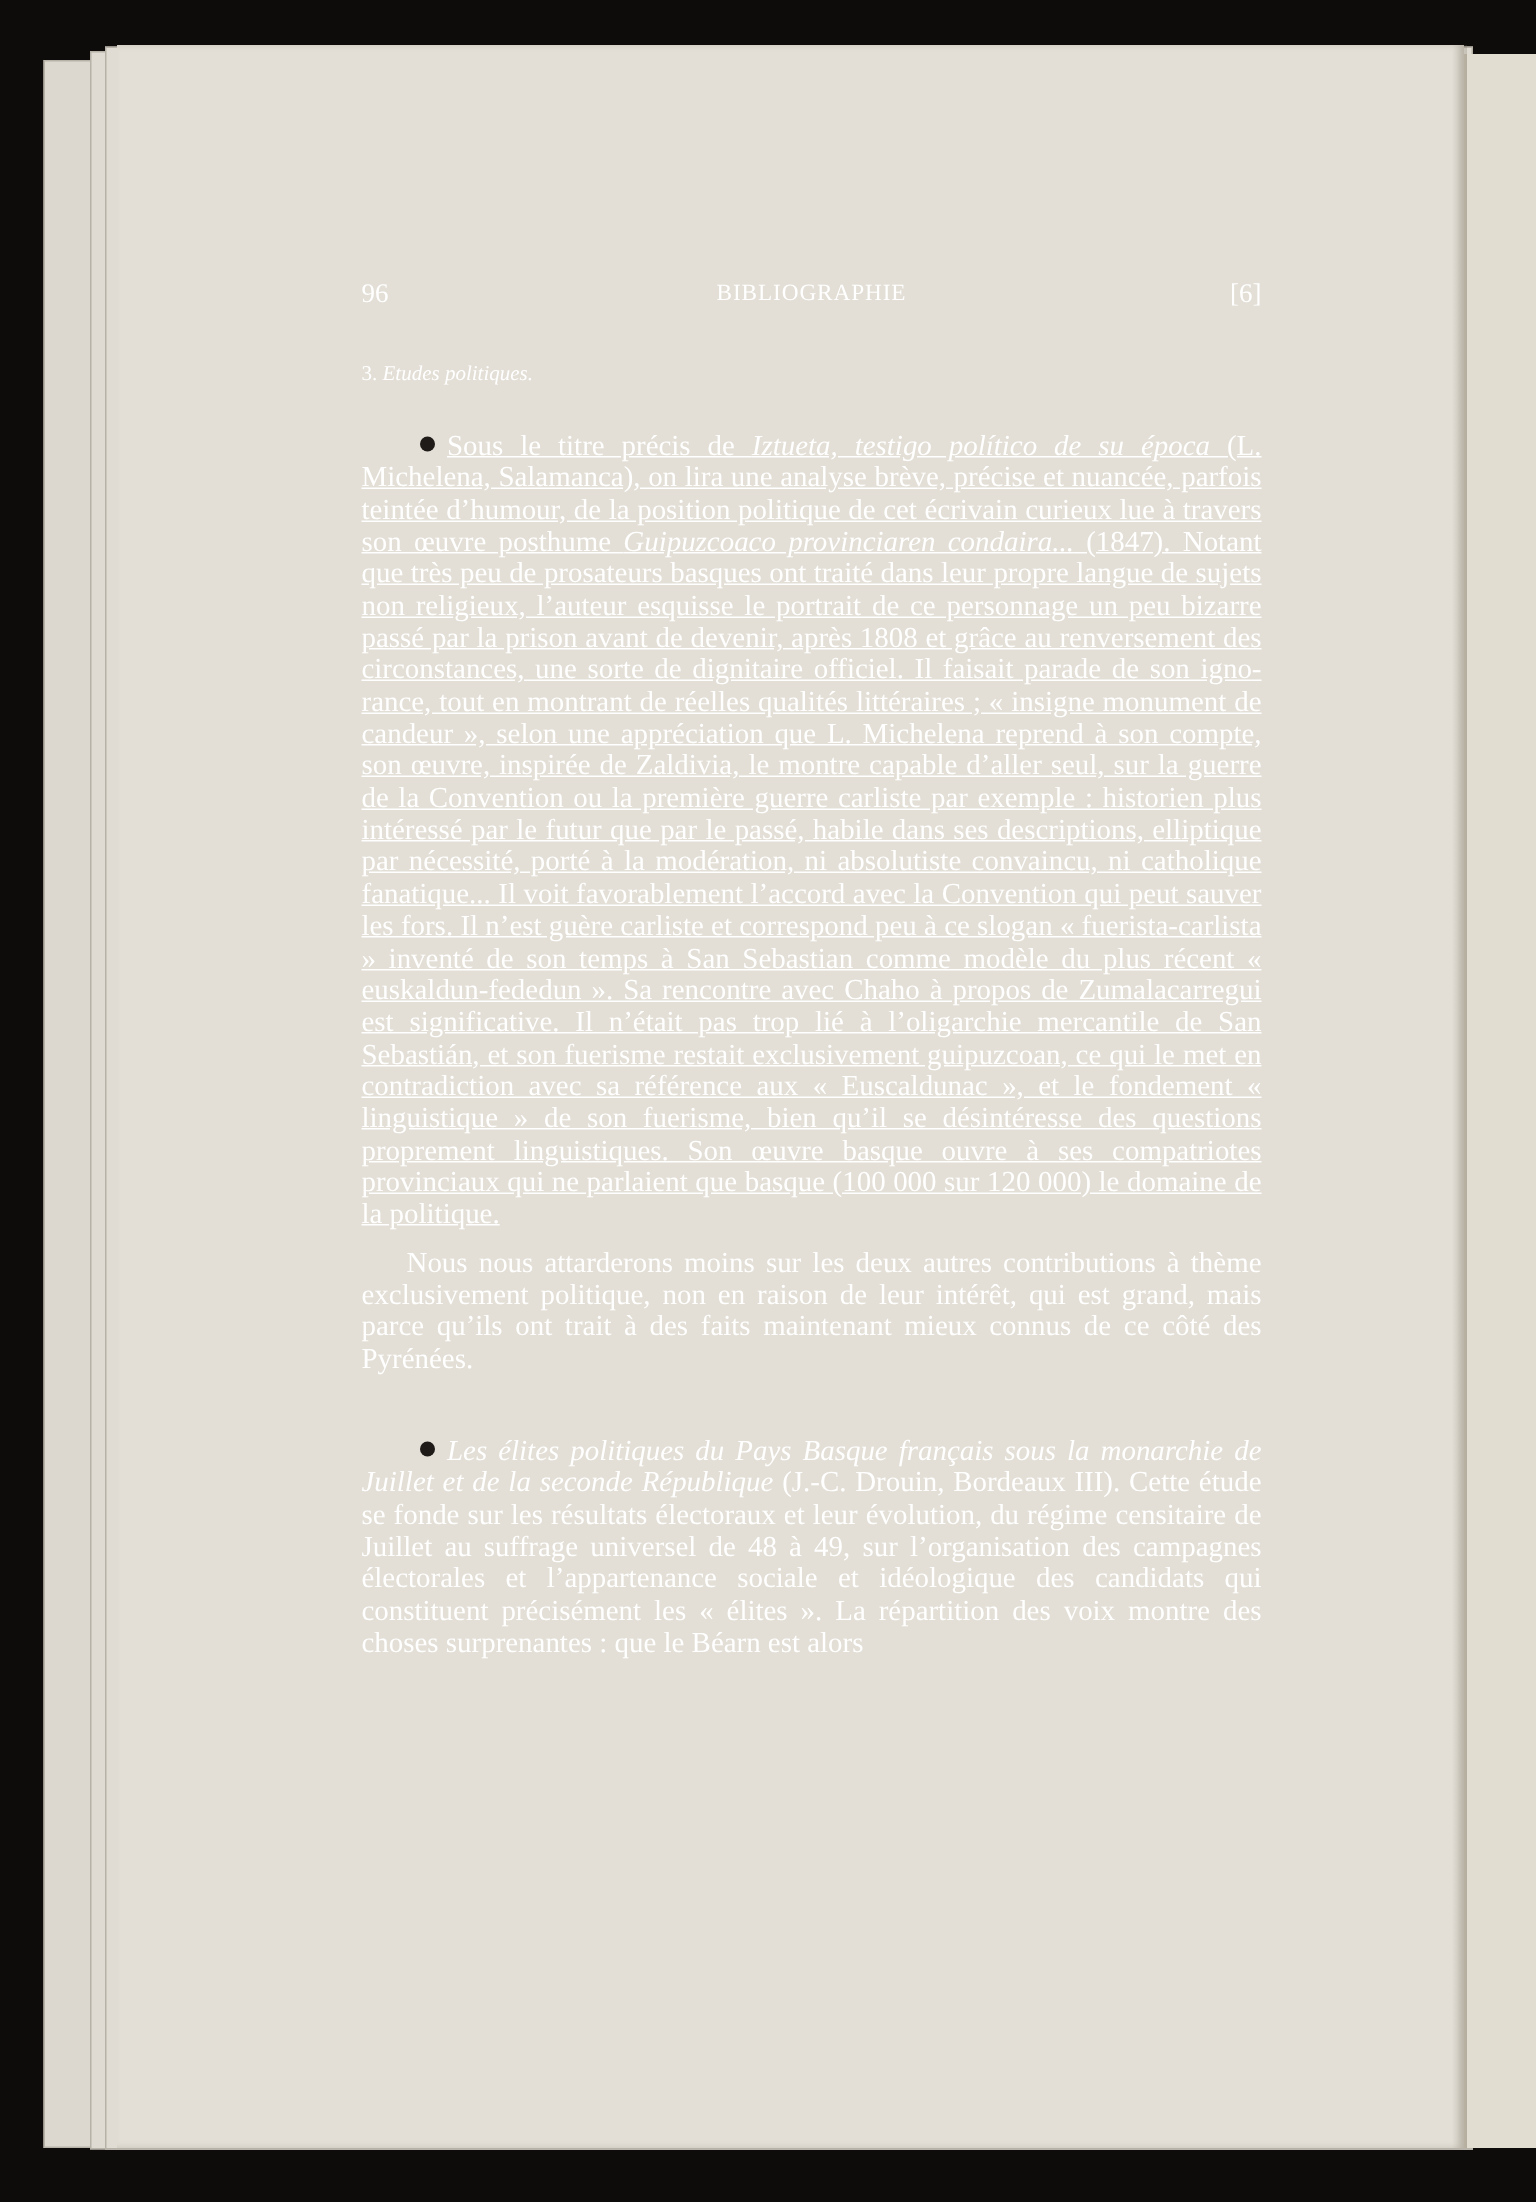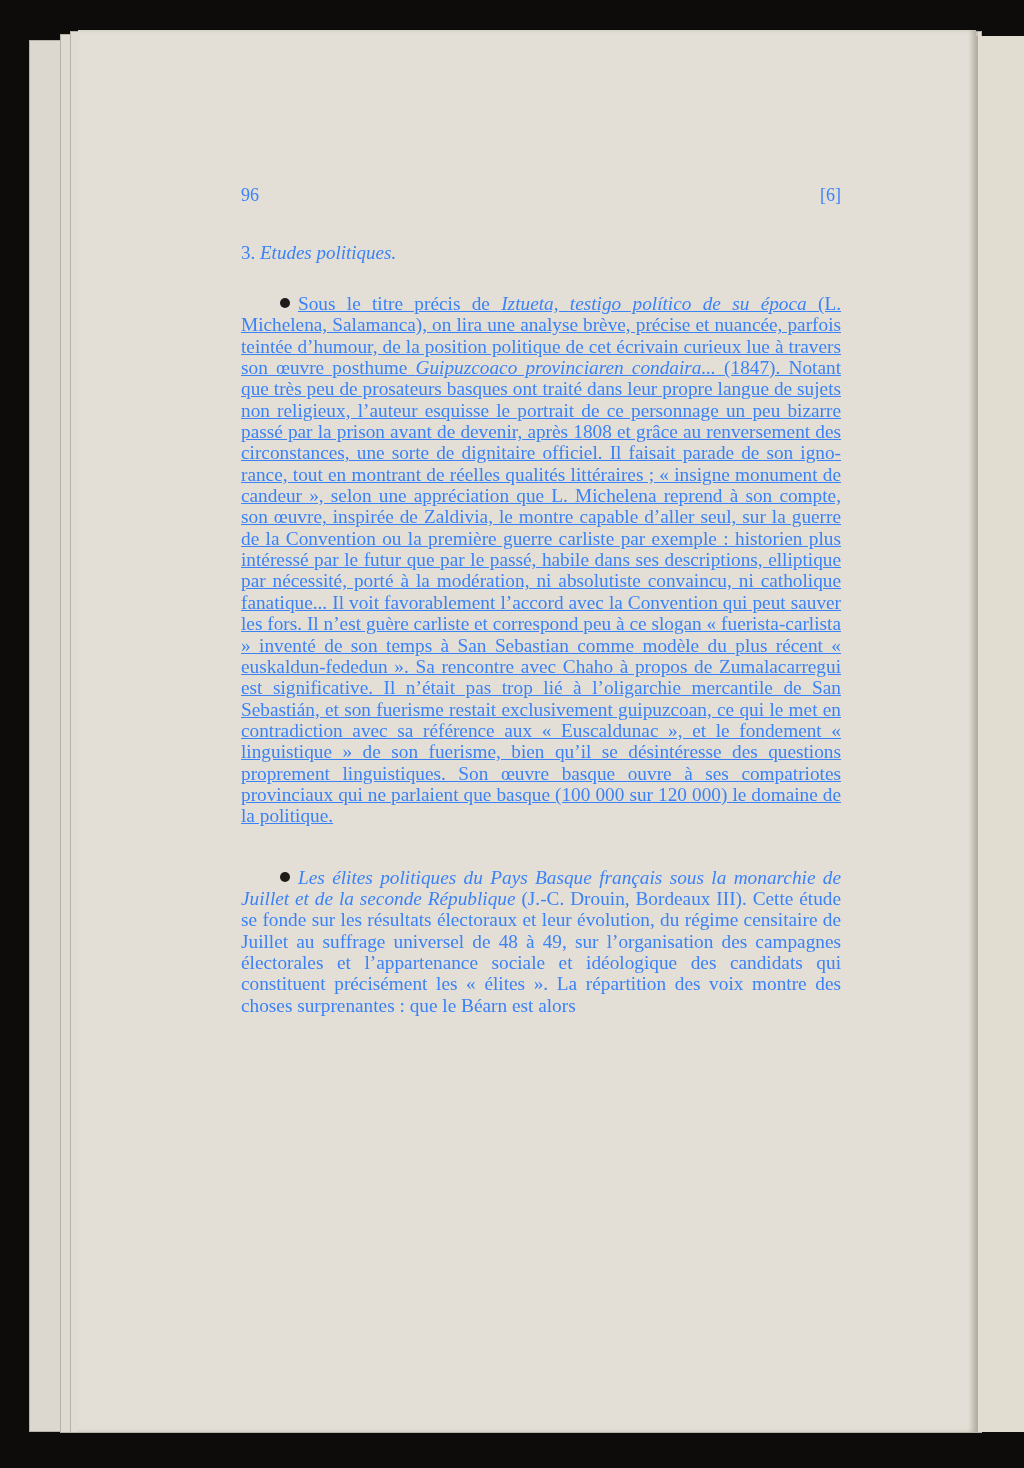"96" .content { color: #3b82f6 -> #ffffff }
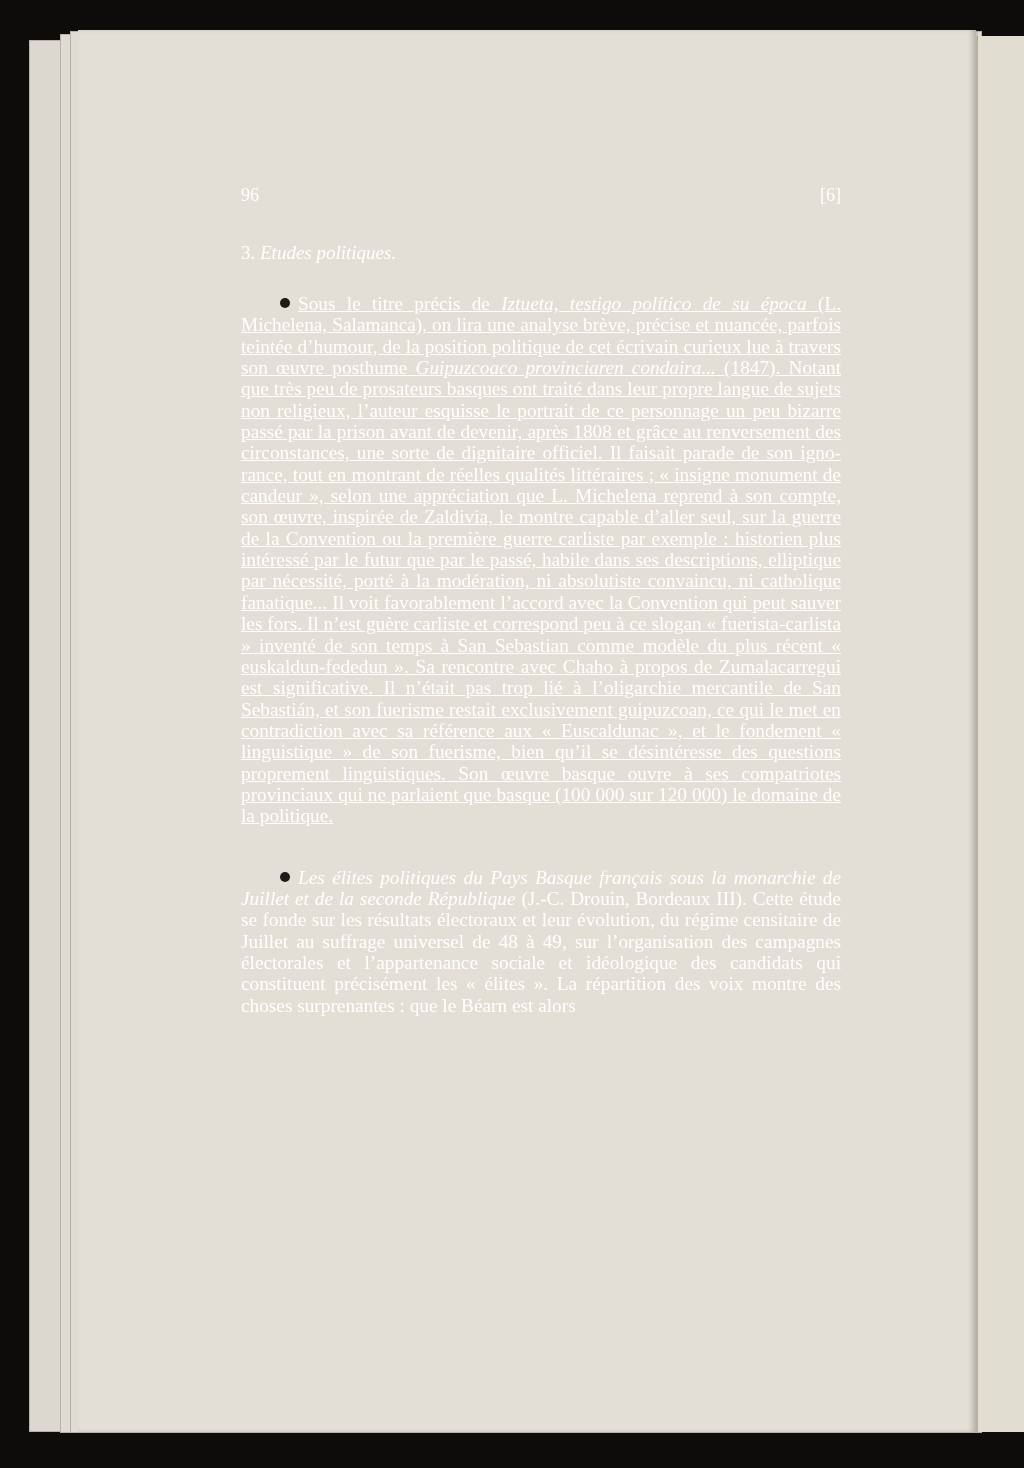"BIBLIOGRAPHIE" span.title { html: none -> <span>BIBLIOGRAPHIE</span> }
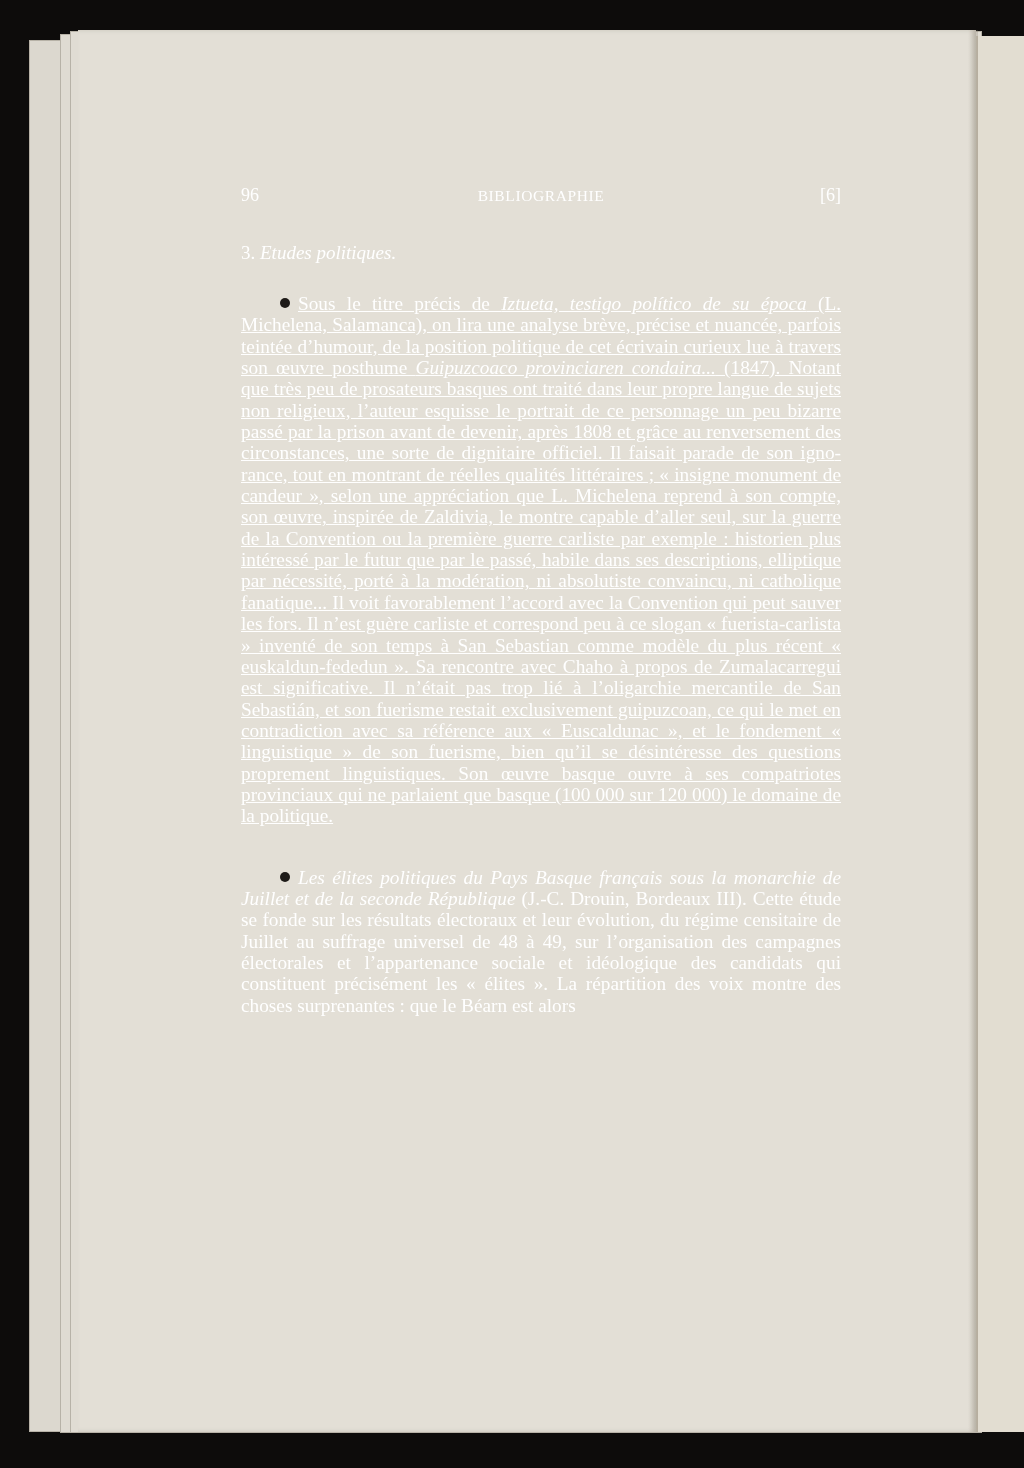"3. Etudes politiques." .section-title { font-size: 19px -> 14px }
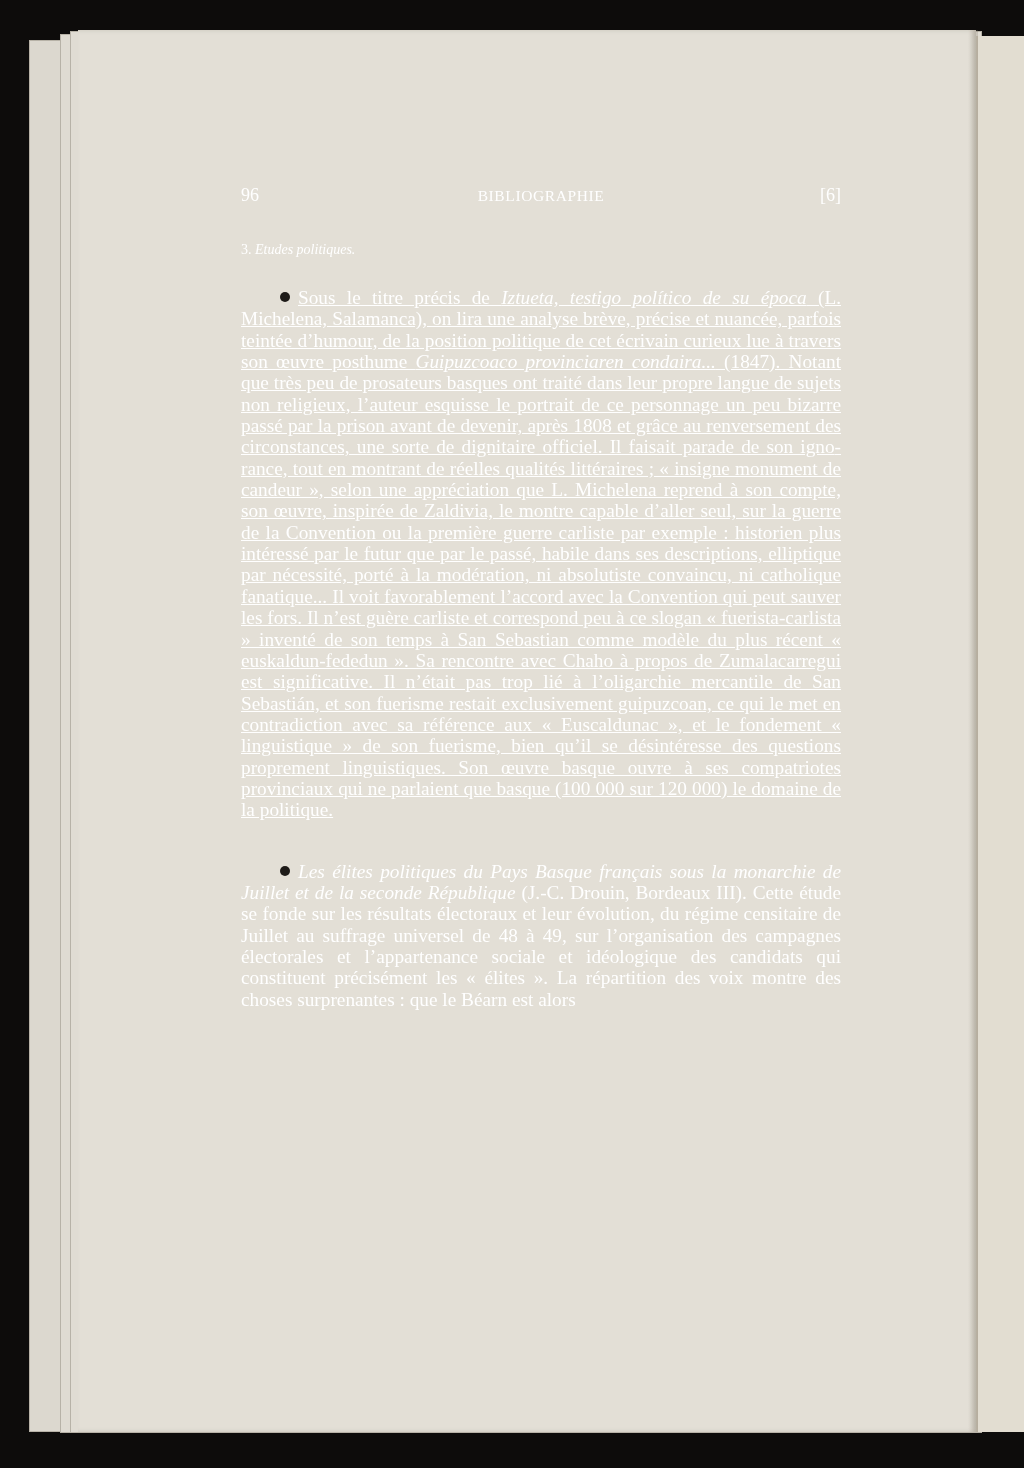"Nous nous attarderons moins sur" p.second { html: none -> <p> <span>Nous nous attarderons moins sur les deux autres contri­butions à thème exclusivement politique, non en raison de leur intérêt, qui est grand, mais parce qu’ils ont trait à des faits maintenant mieux connus de ce côté des Pyrénées.</span> </p> }
